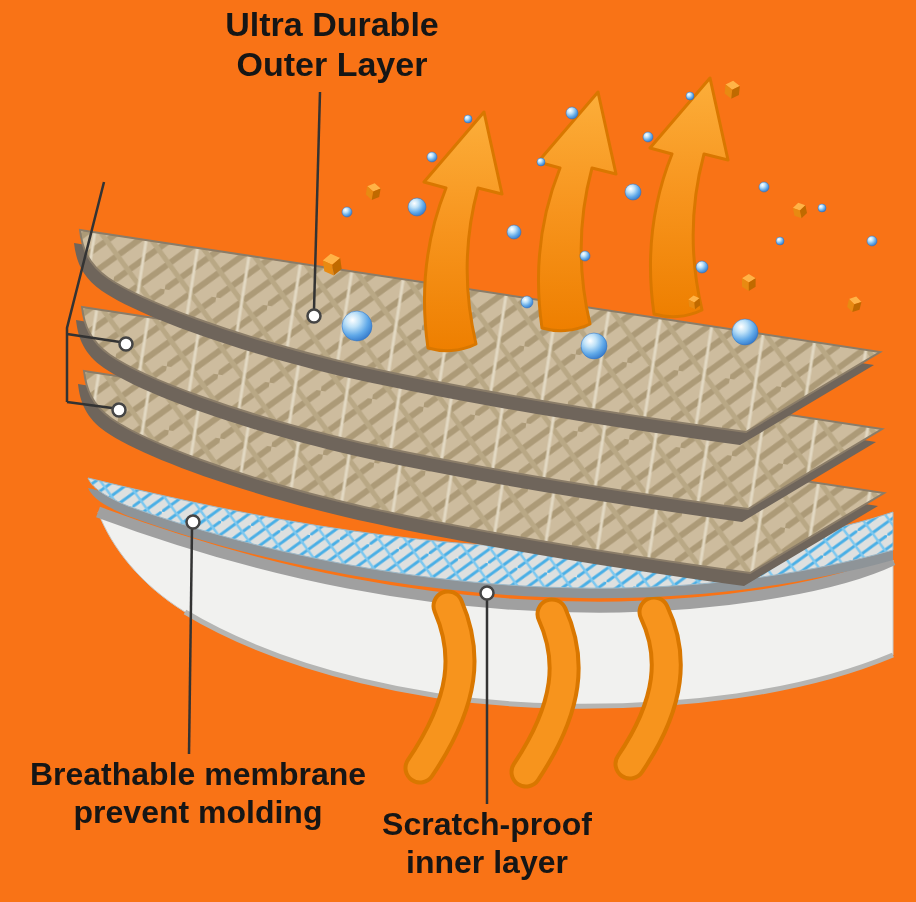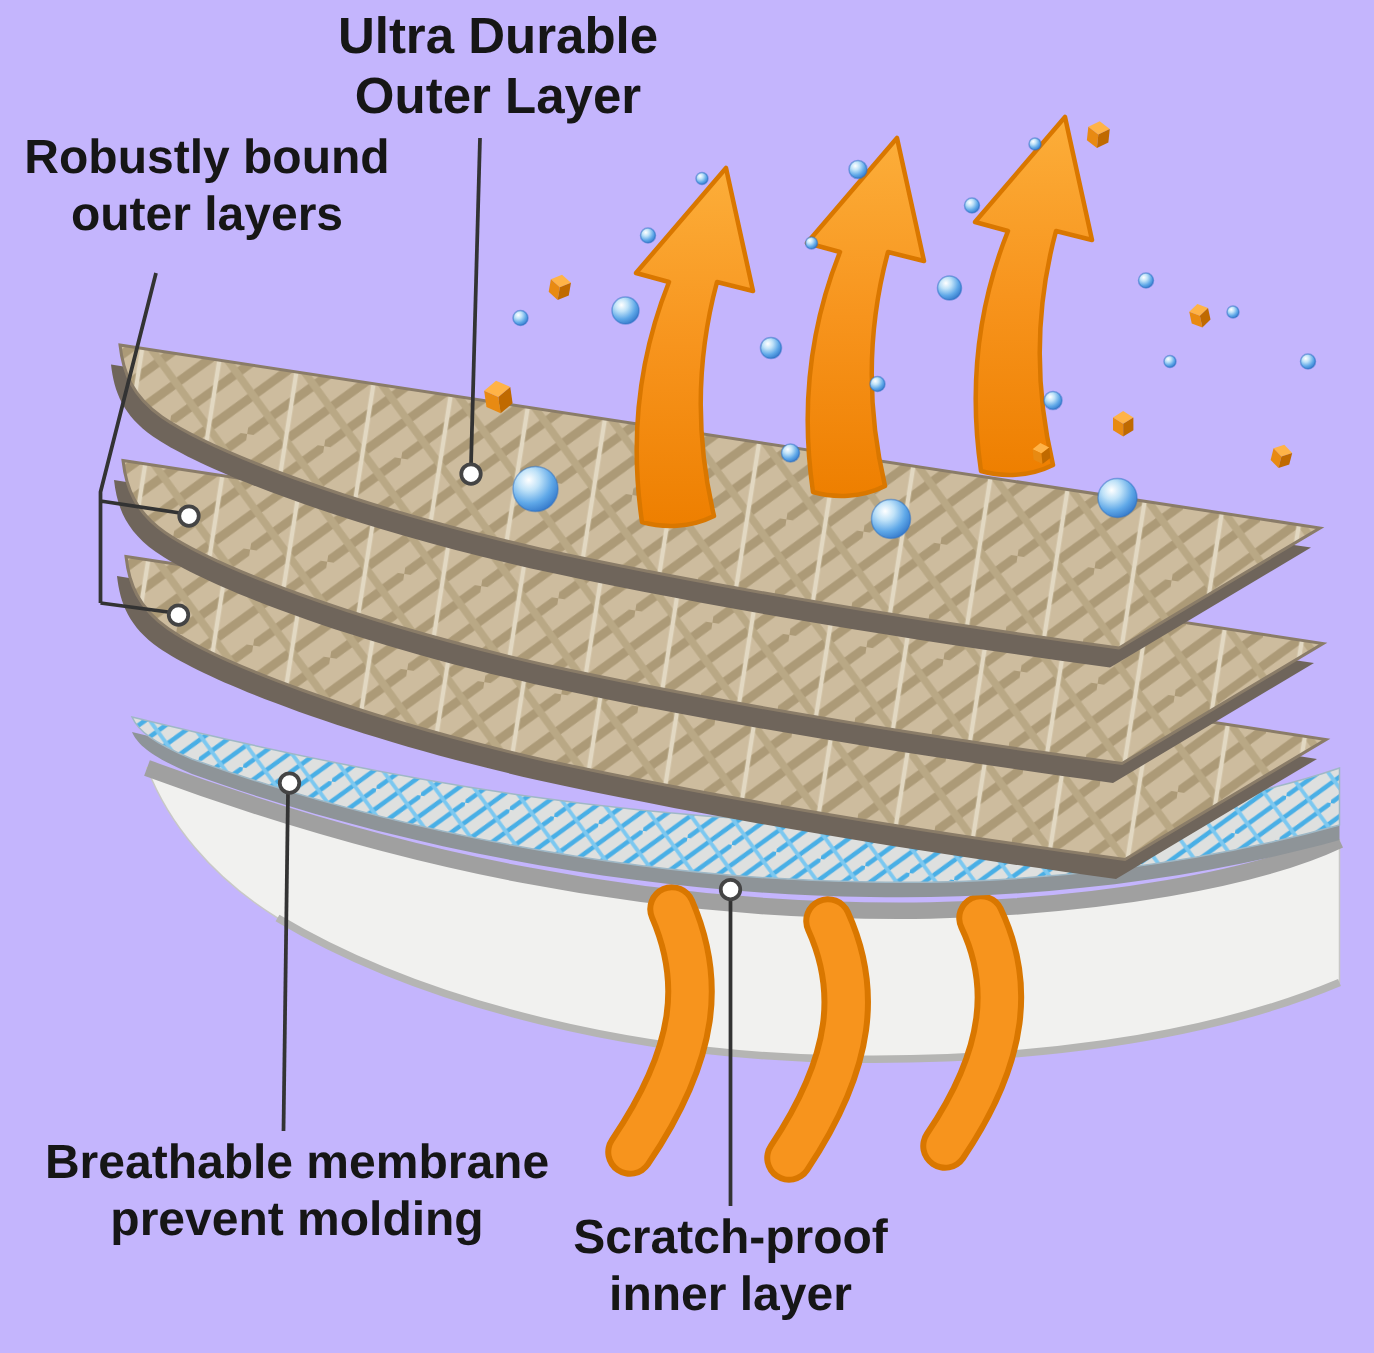"Ultra Durable" .stage { background: #c4b5fd -> #f97316 }
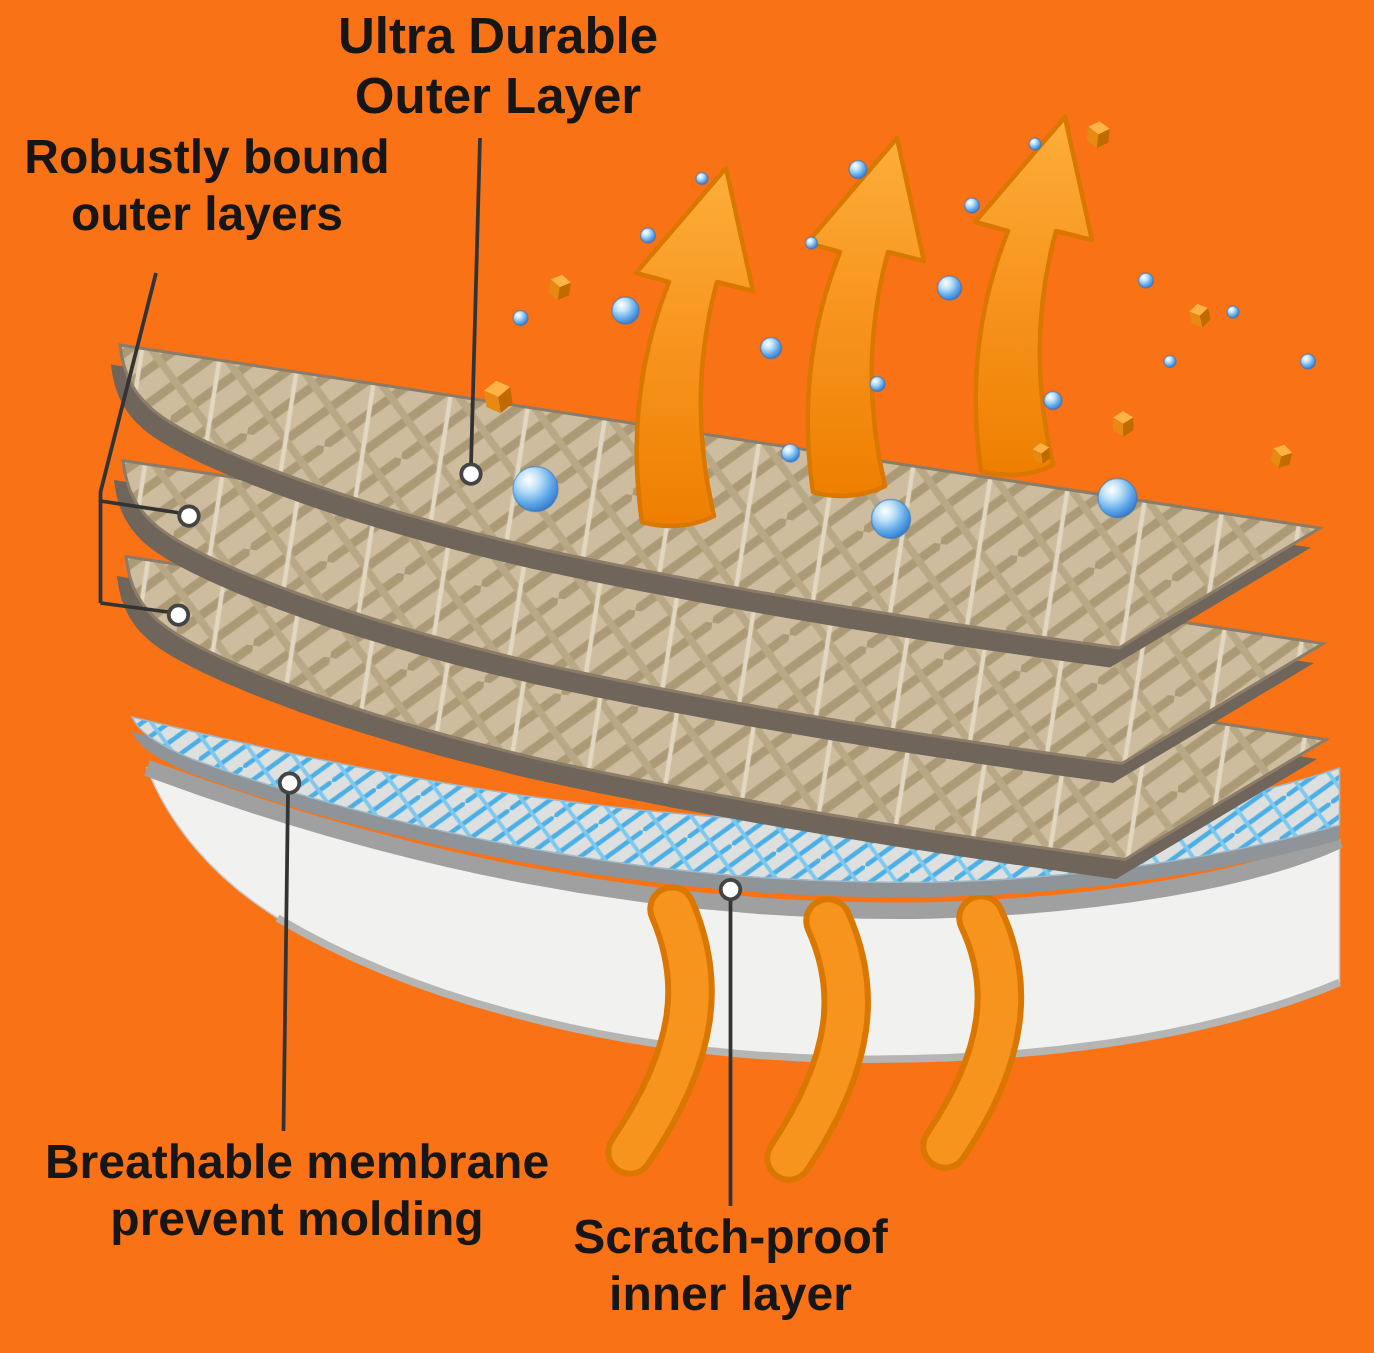"Robustly bound" div.lbl { html: <div>Robustly bound outer layers</div> -> none }
